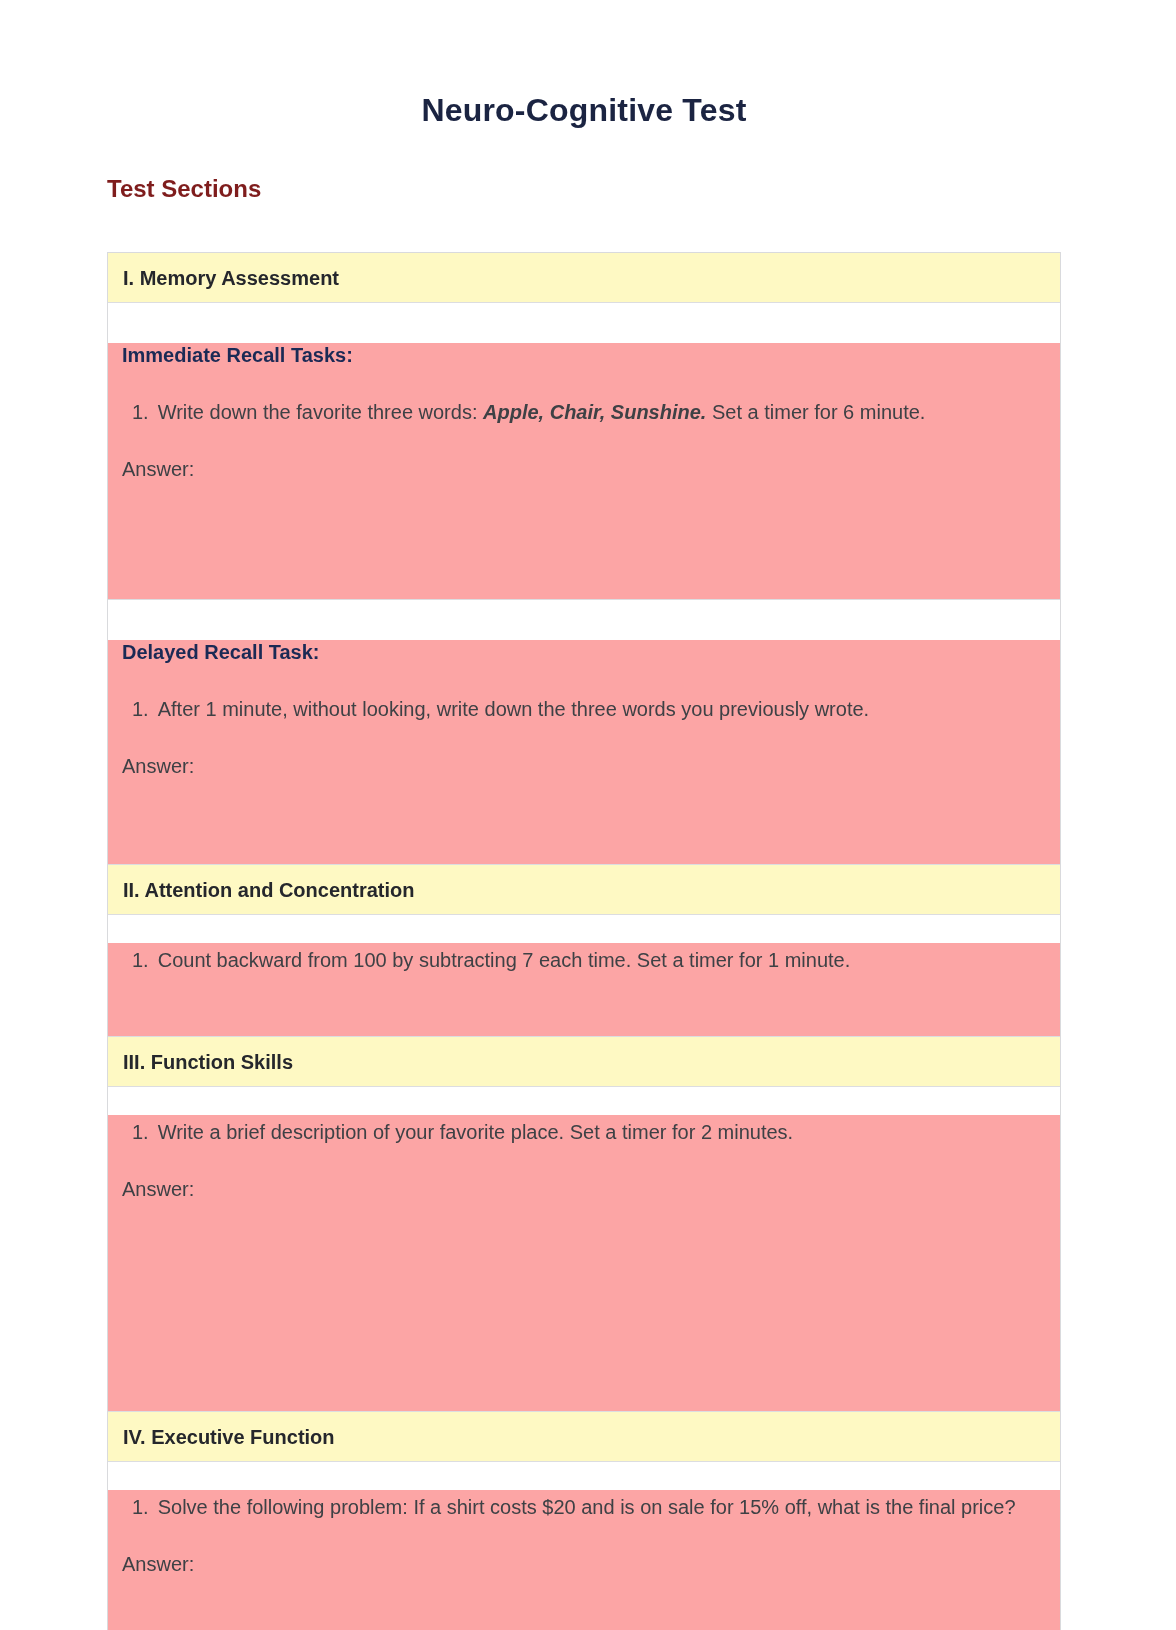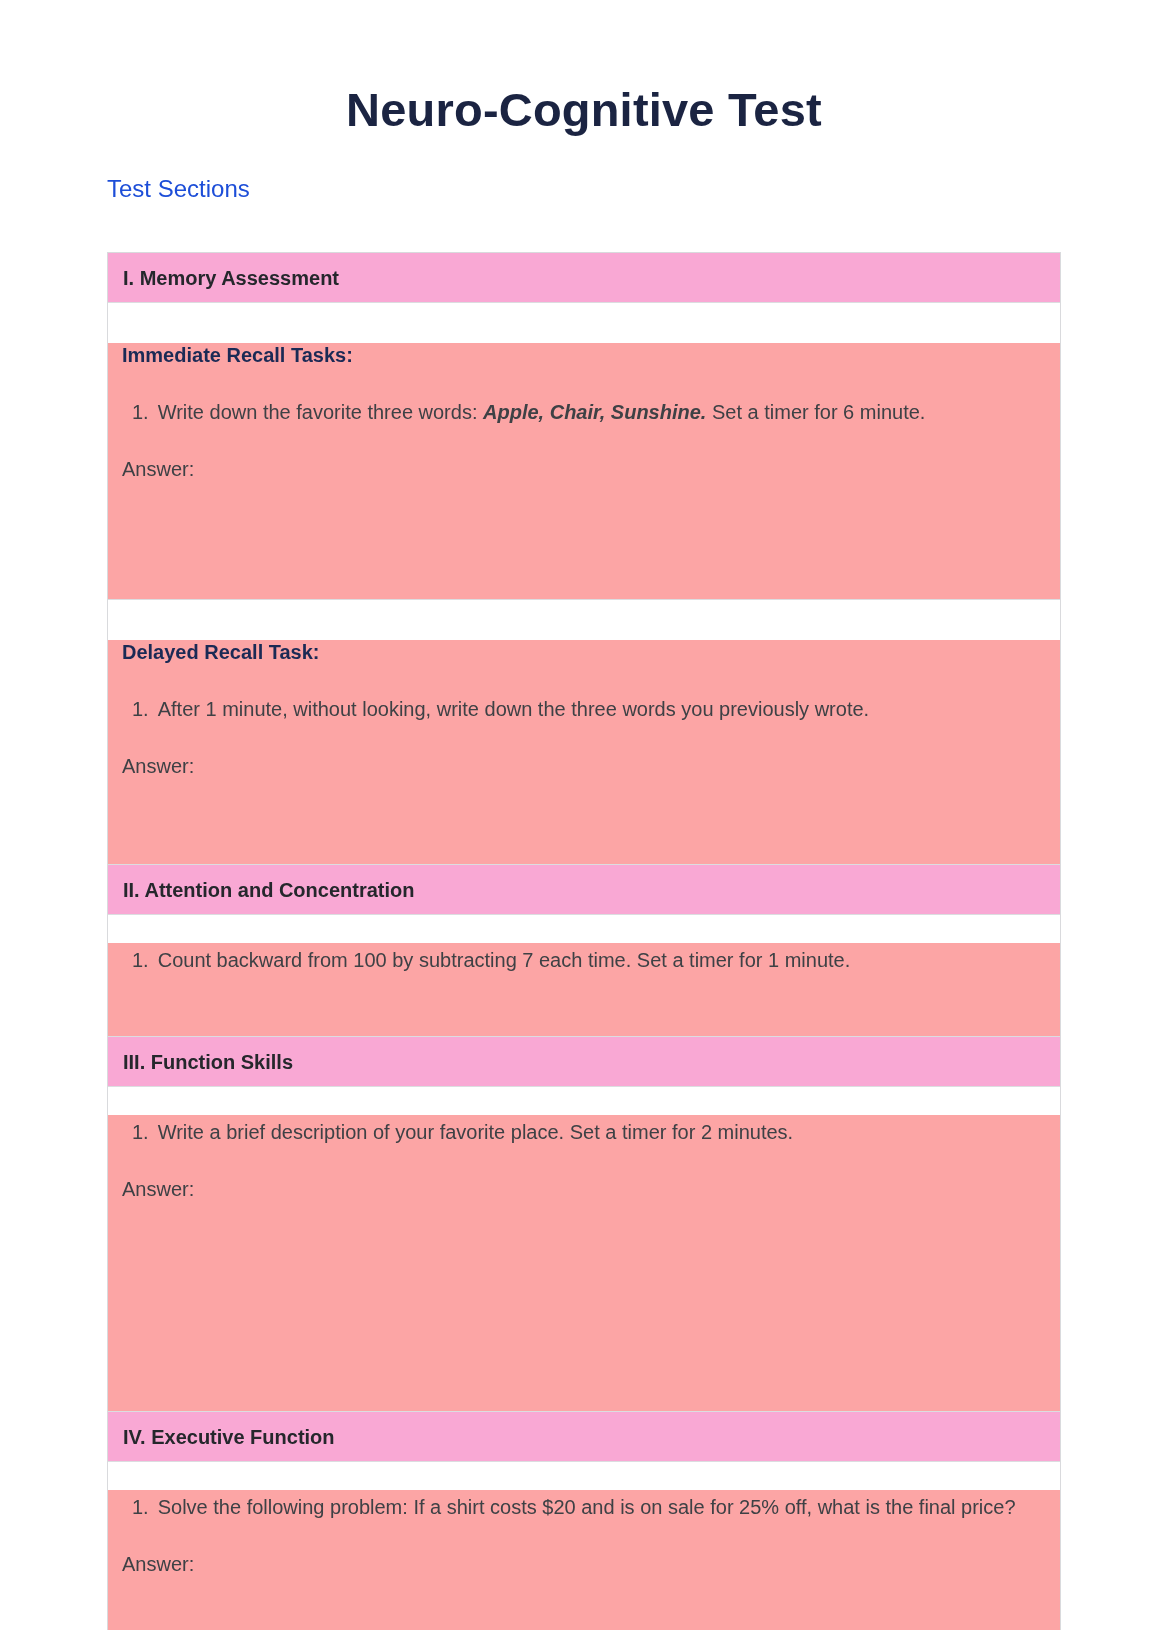"Neuro-Cognitive Test" h1.doc-title { font-size: 47px -> 32px }
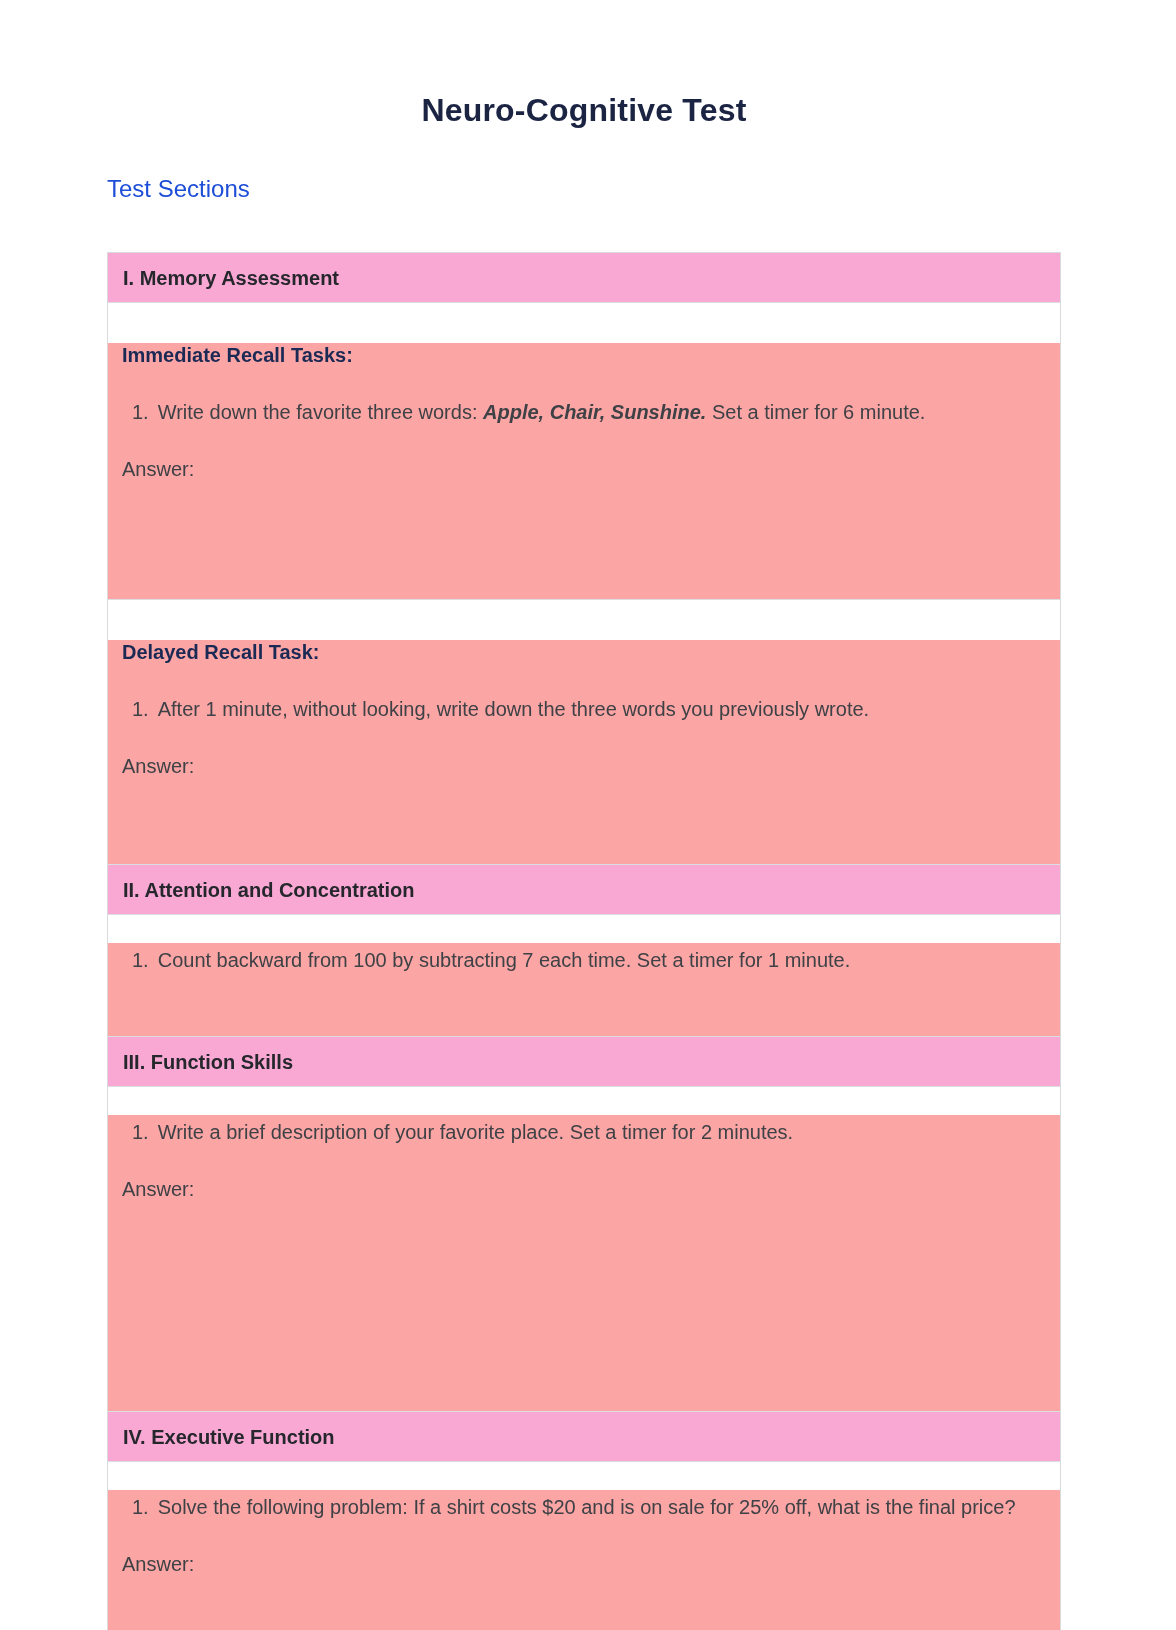"Test Sections" h2.sections-heading { color: #1d4ed8 -> #7f1d1d; font-weight: normal -> bold }
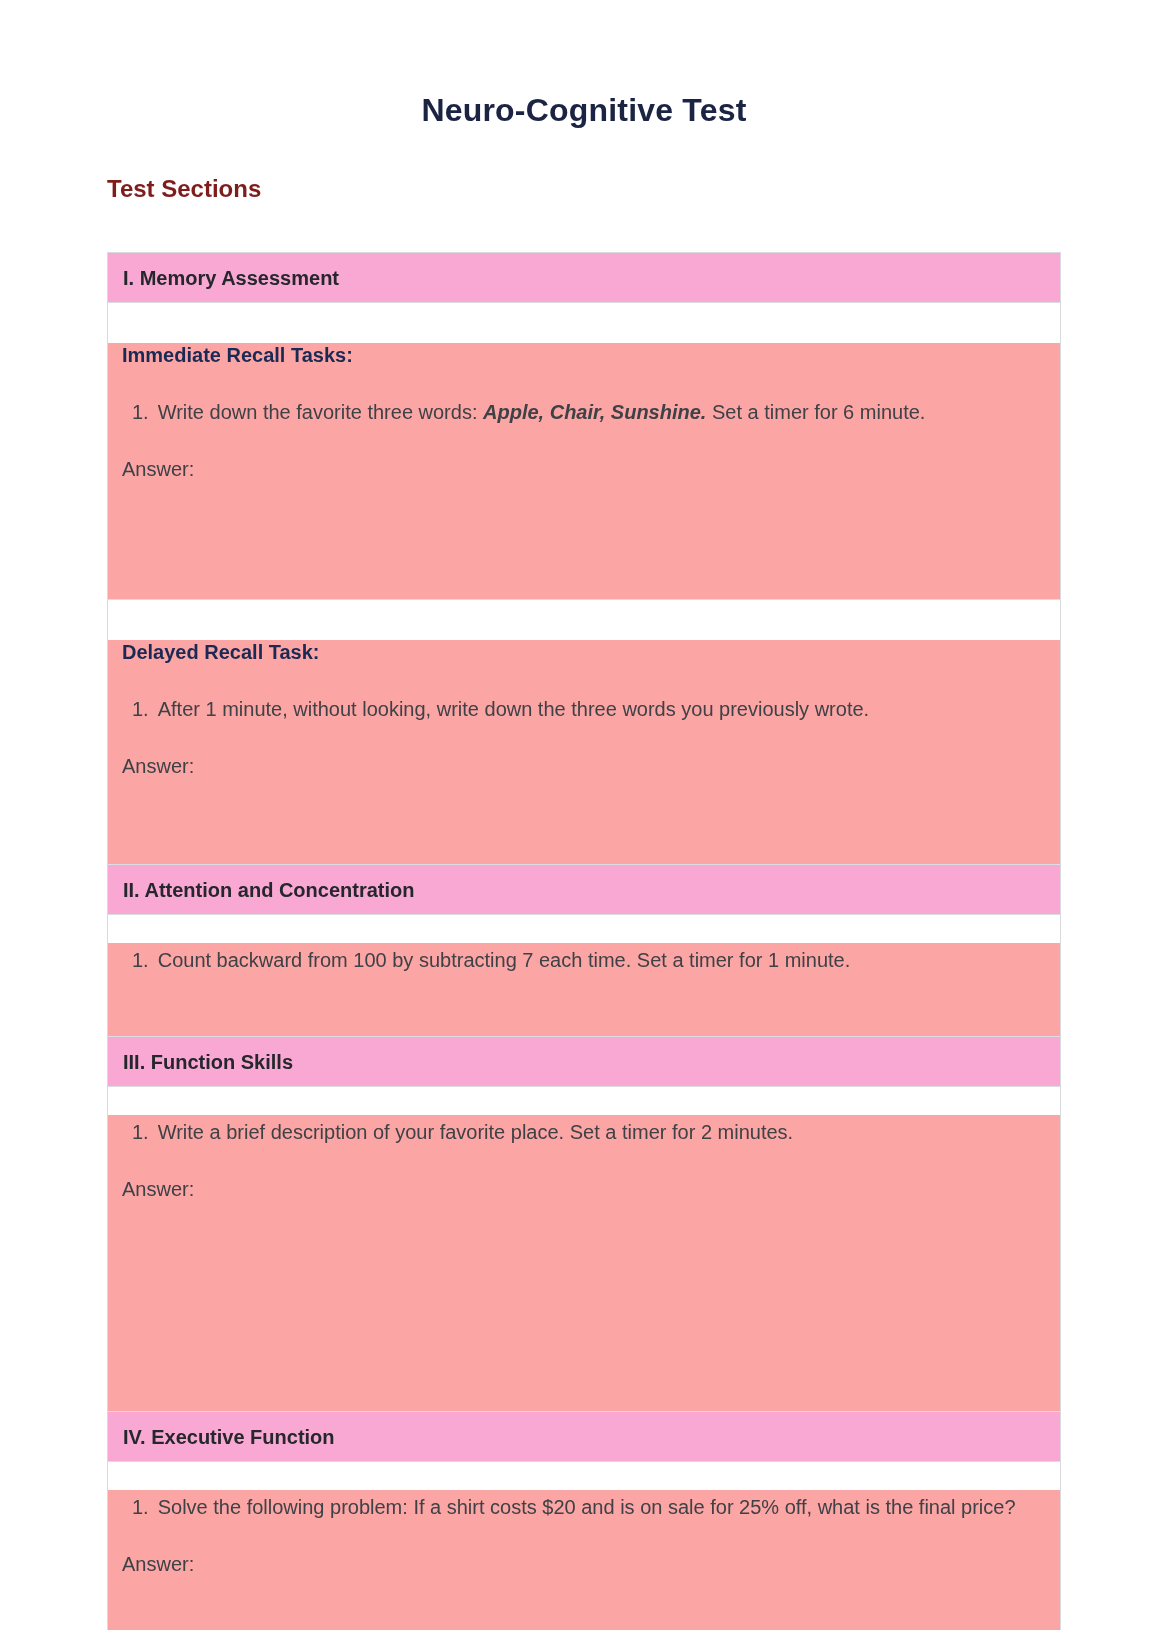"I. Memory Assessment" .header-row { background: #f9a8d4 -> #fef9c3 }
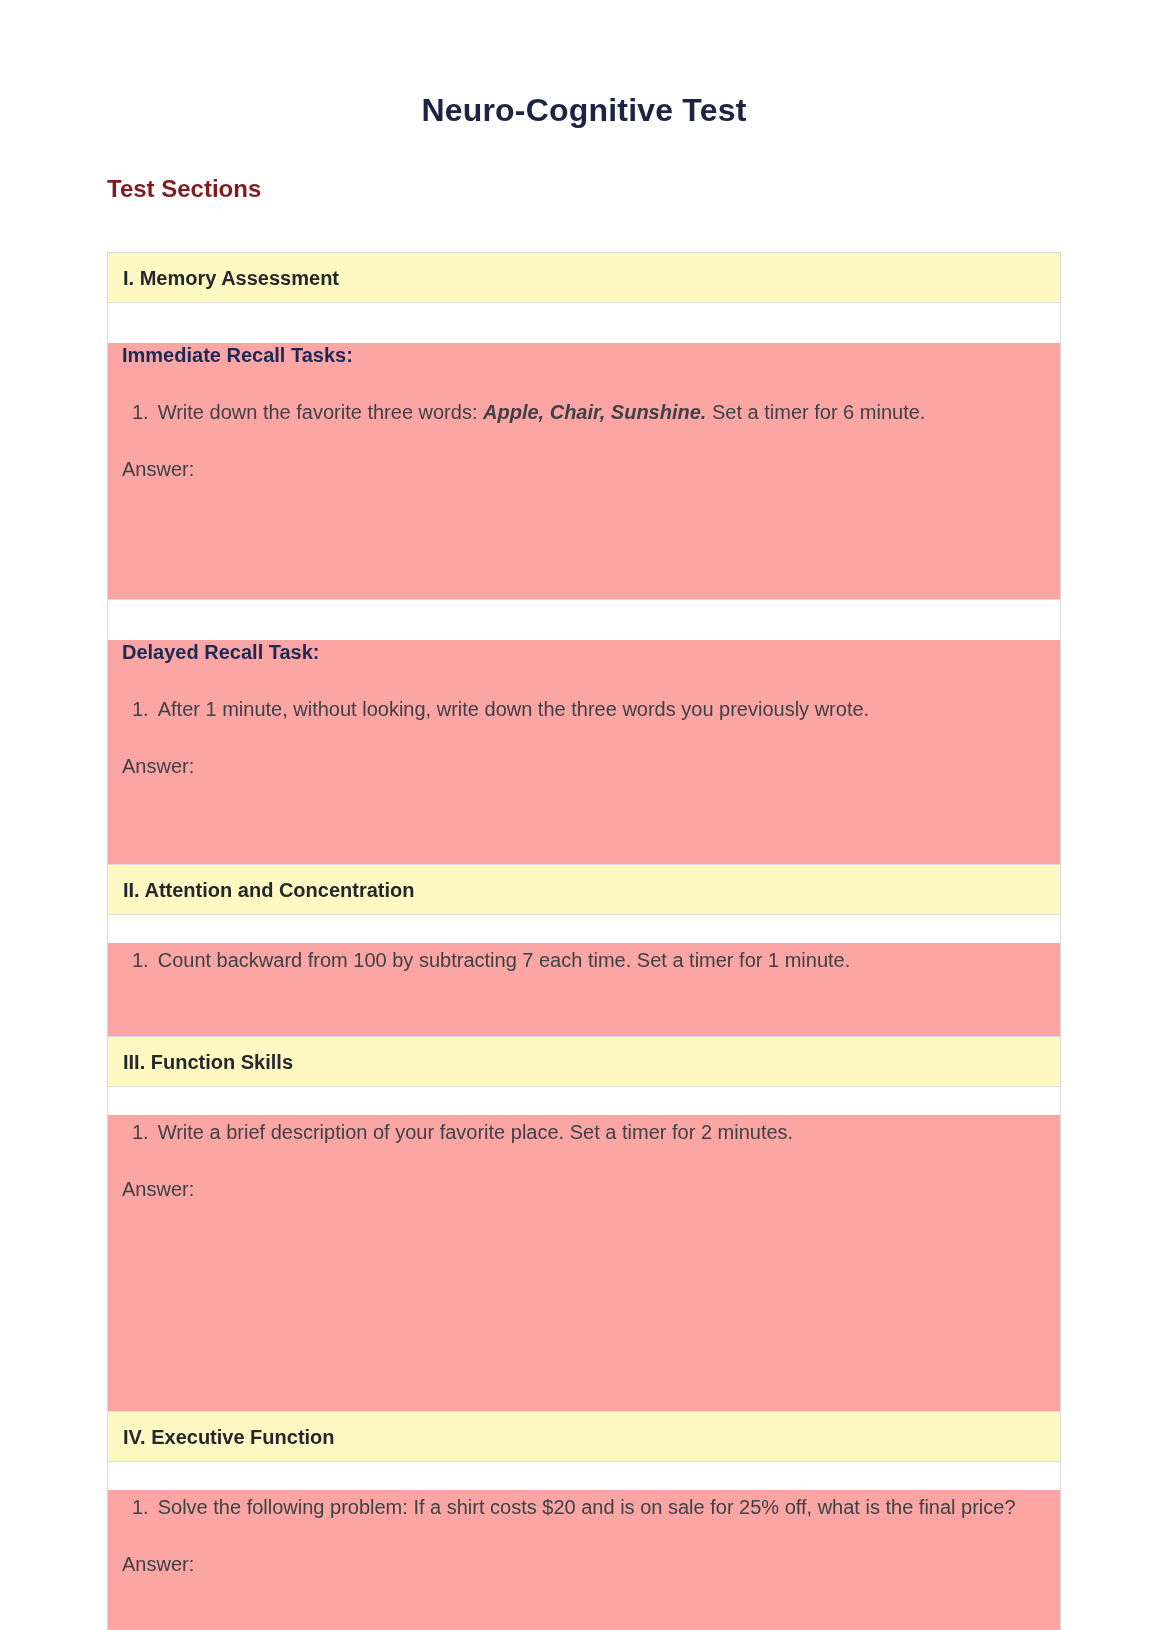"Solve the following problem: If" span.item-text { text: 25% -> 15% }
